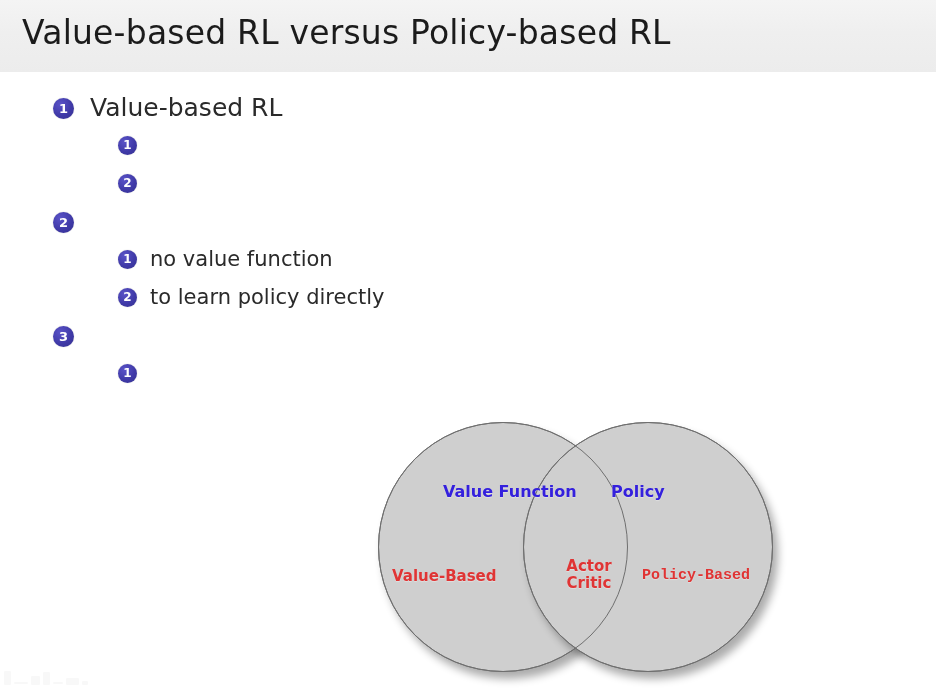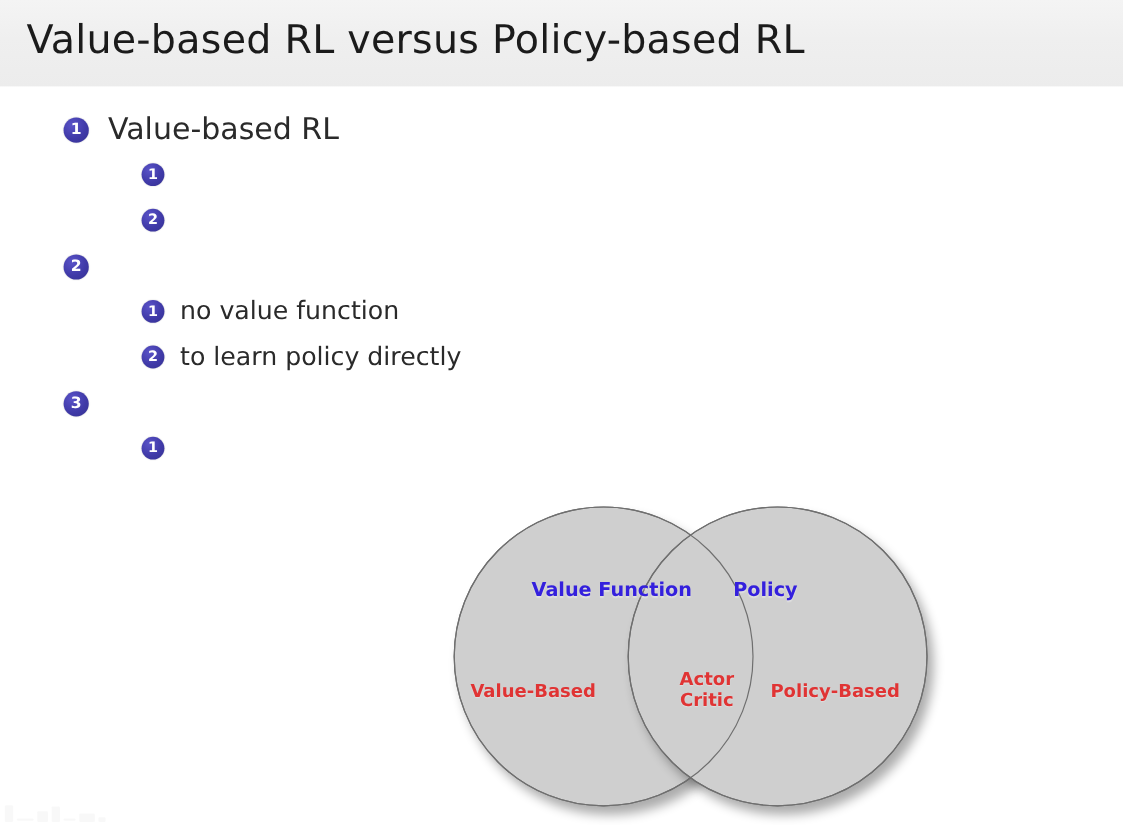"Policy-Based" #label-policy-based { font-family: none -> Liberation Mono, monospace }
